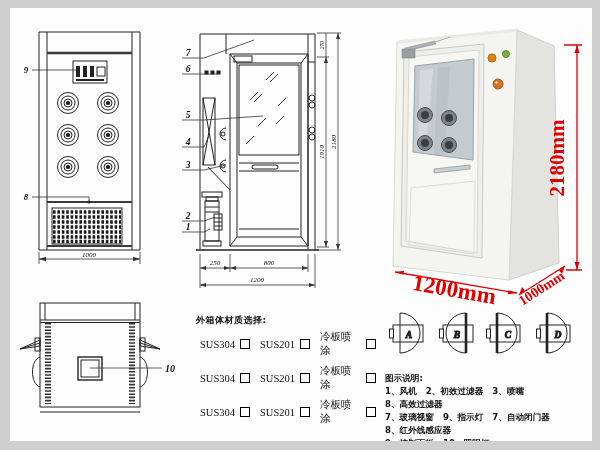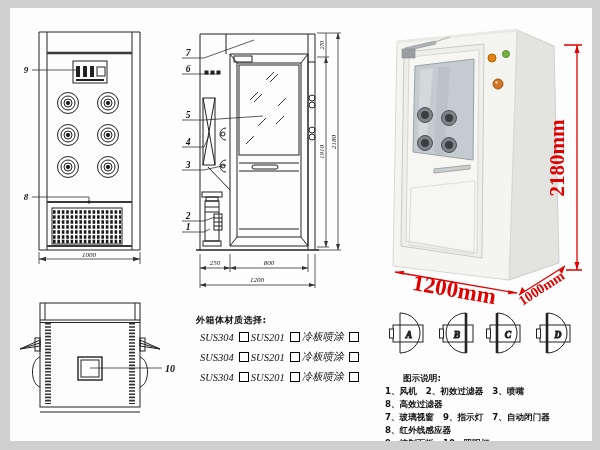"SUS304" .mat-row { font-style: italic -> none; gap: 2px -> 10px }
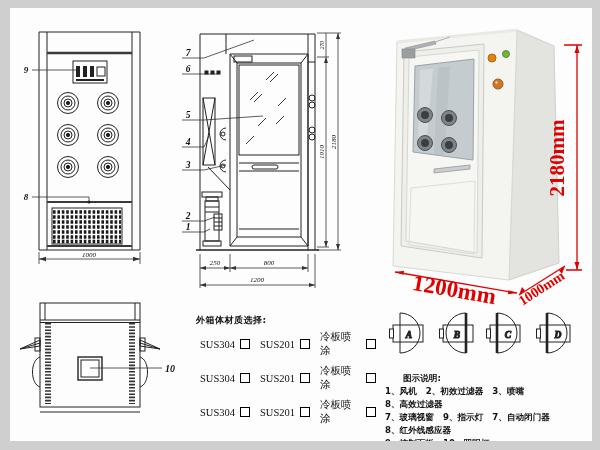"图示说明:" .legend-title { margin-left: 18px -> none }
